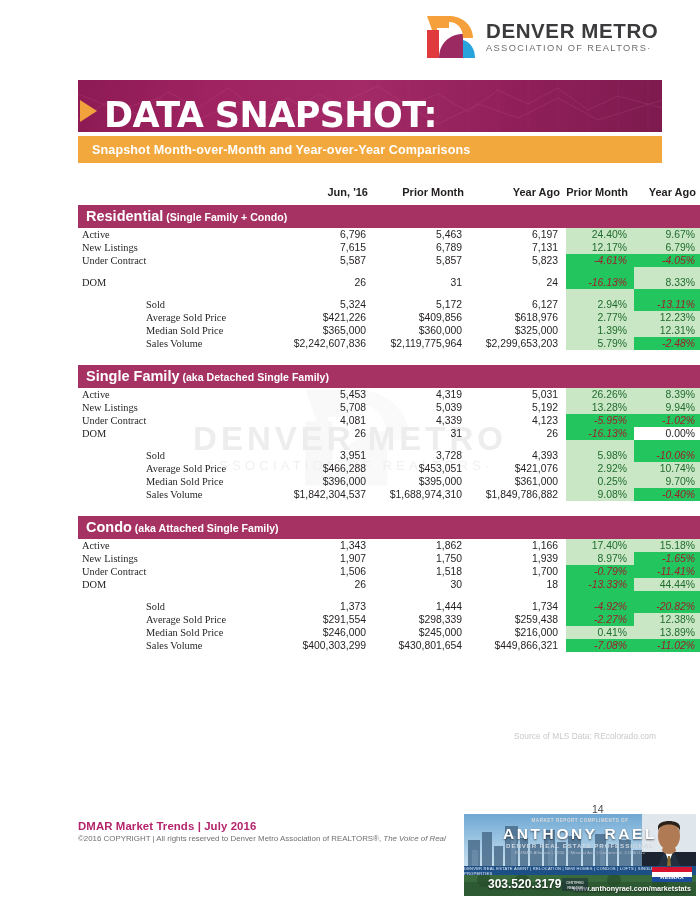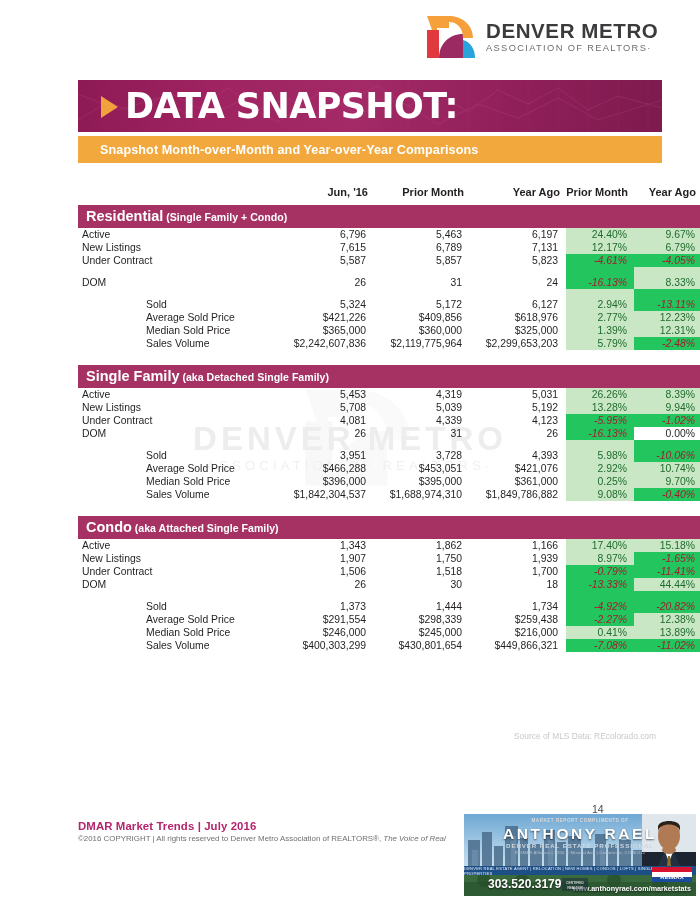"DATA SNAPSHOT:" .banner-inner { align-items: center -> none; margin-top: none -> 18px; padding-left: 23px -> 2px }
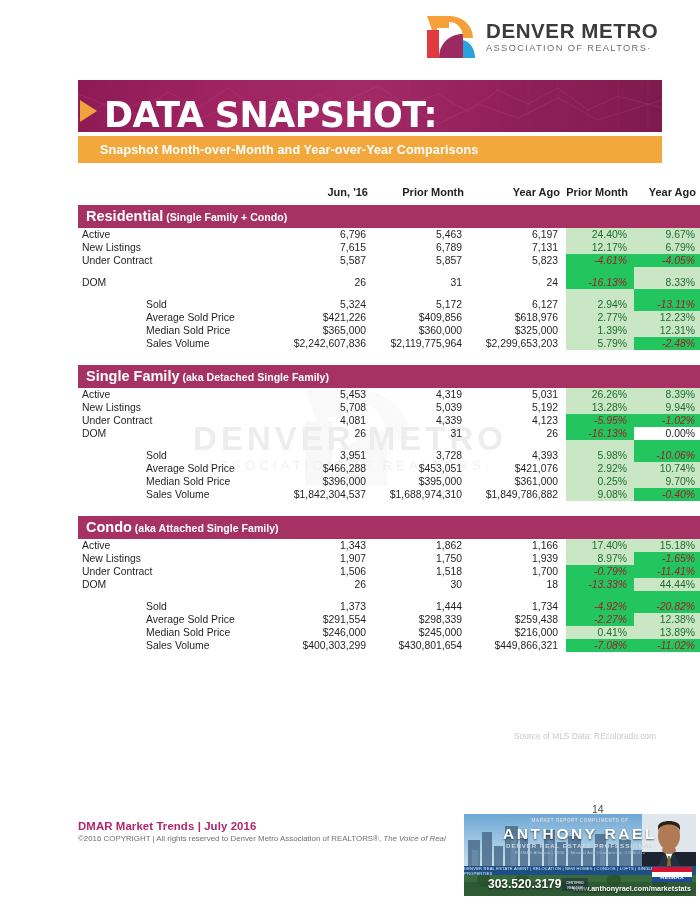"Snapshot Month-over-Month and" .subbanner { padding-left: 22px -> 14px }
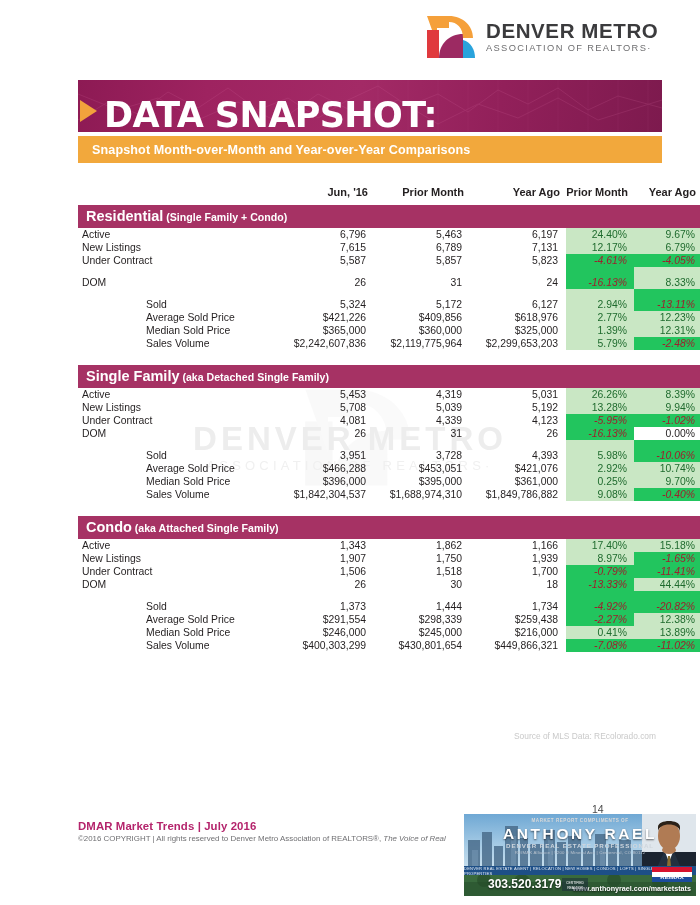"Active" td.lbl { font-family: none -> Liberation Serif, serif }
